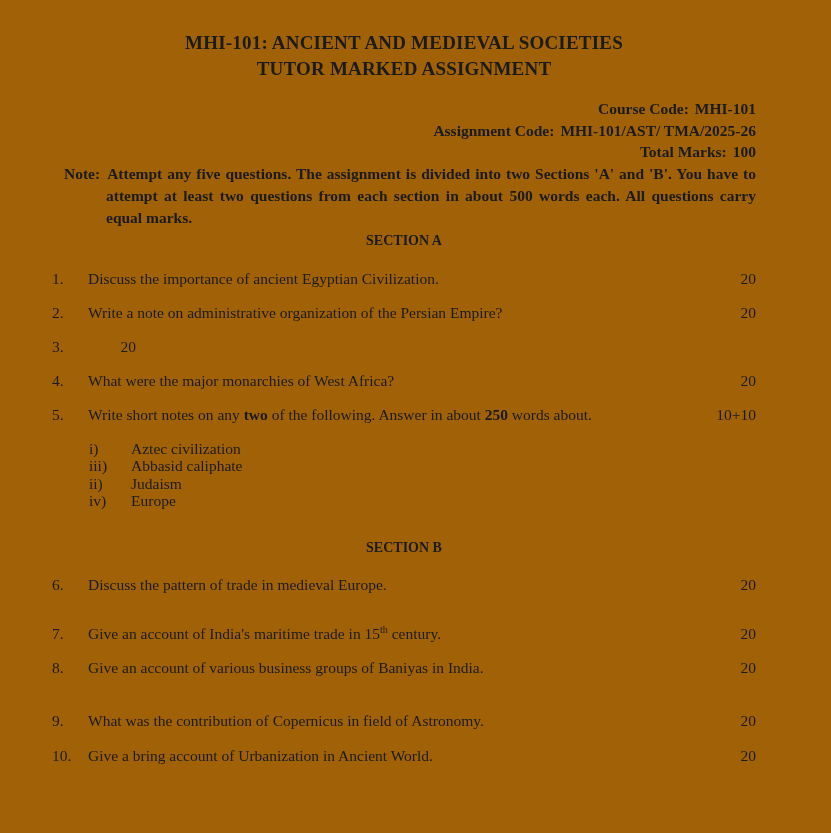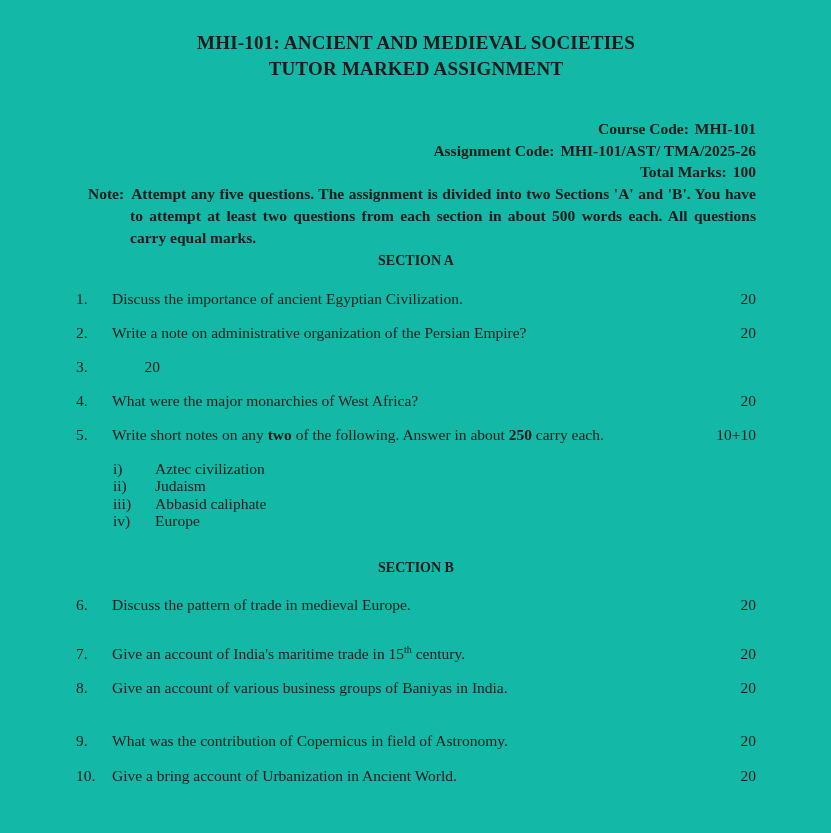"MHI-101: ANCIENT AND MEDIEVAL SOCIETIES" .page { background: #14b8a6 -> #a16207; padding: 30px 75px 20px 76px -> 30px 75px 20px 52px }
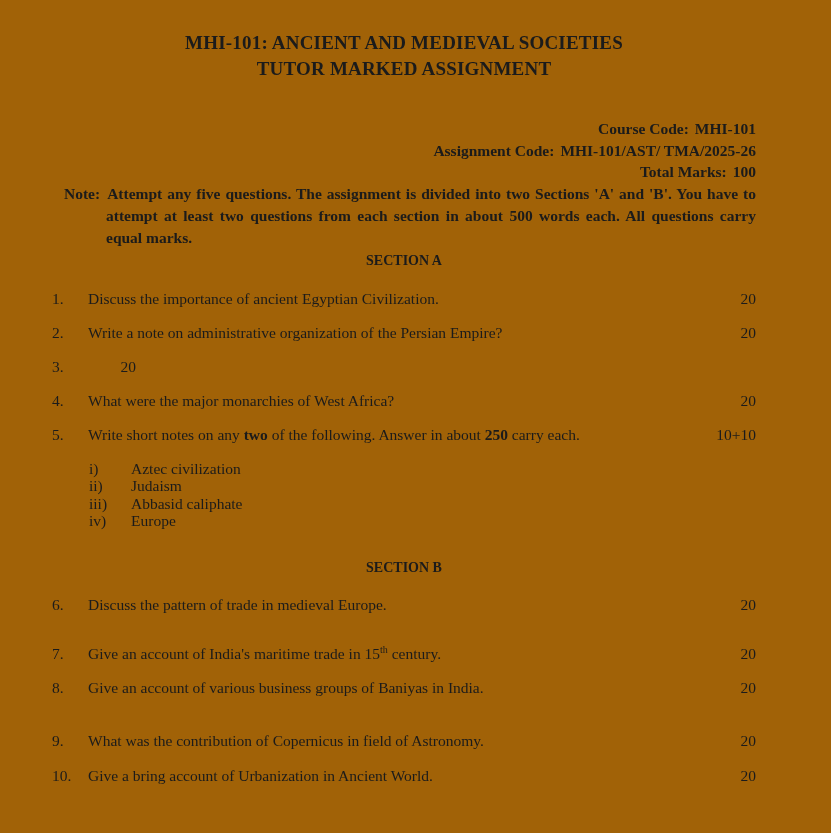"Course Code: MHI-101" .meta-block { margin-top: 36px -> 16px }
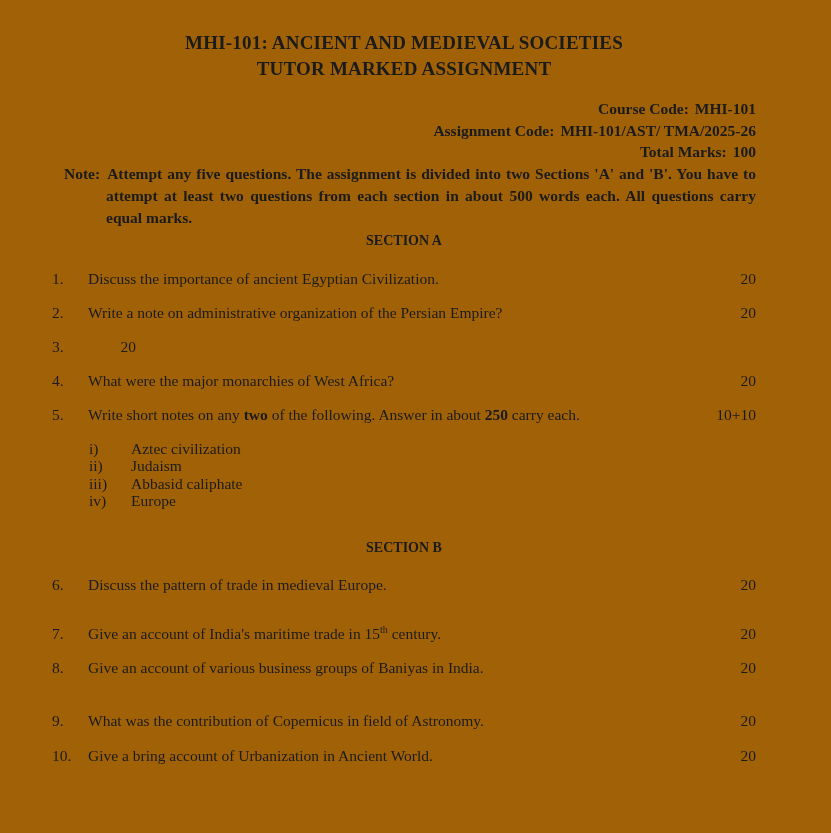"carry each." span { text: carry each -> words about }
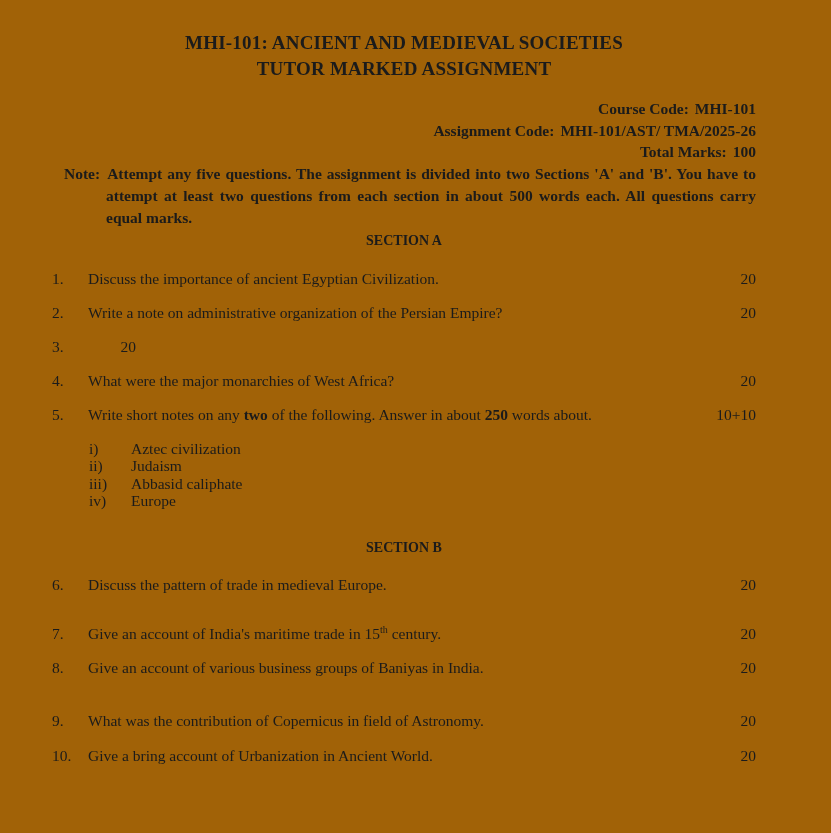"ii)" div.sub-item { order: before "iii)" -> after "iii)" }
